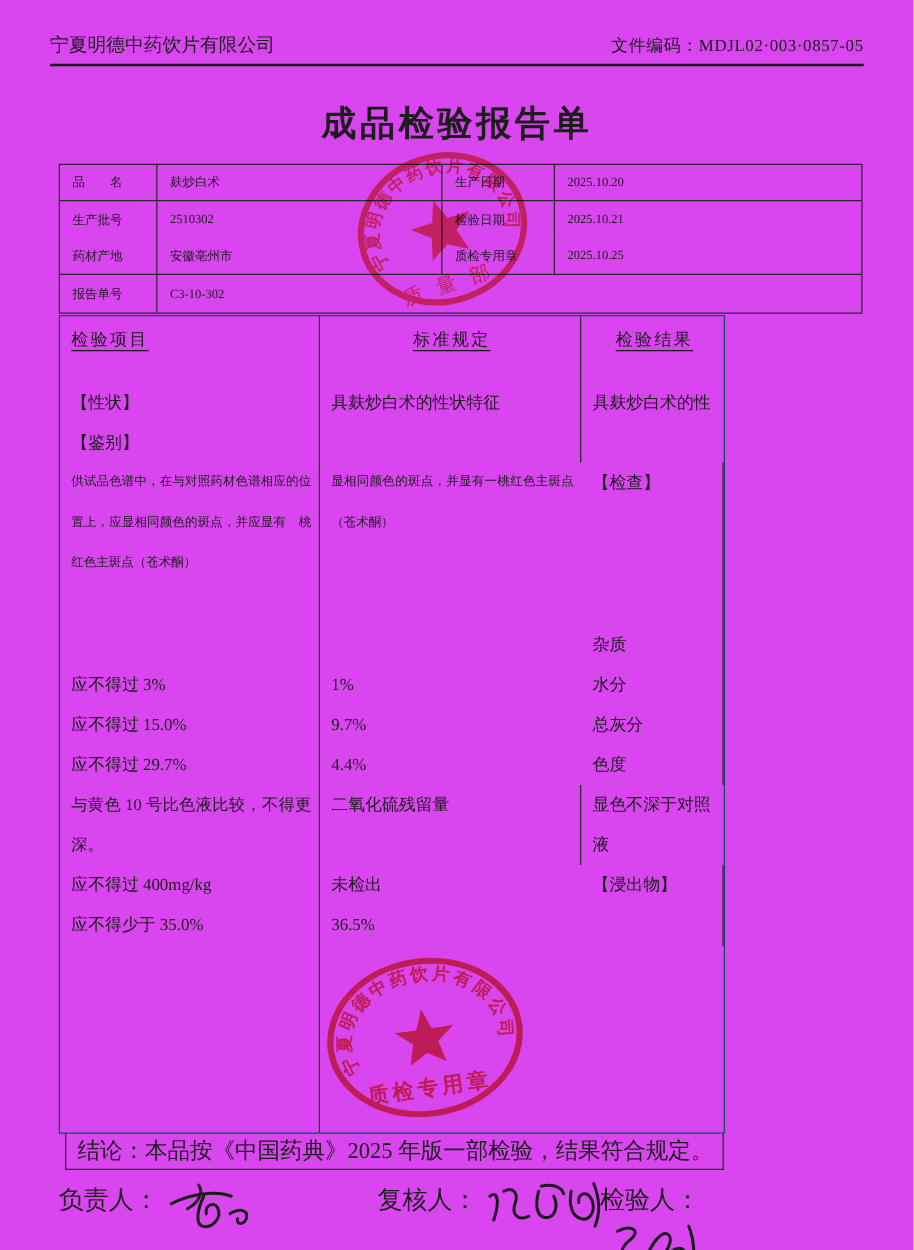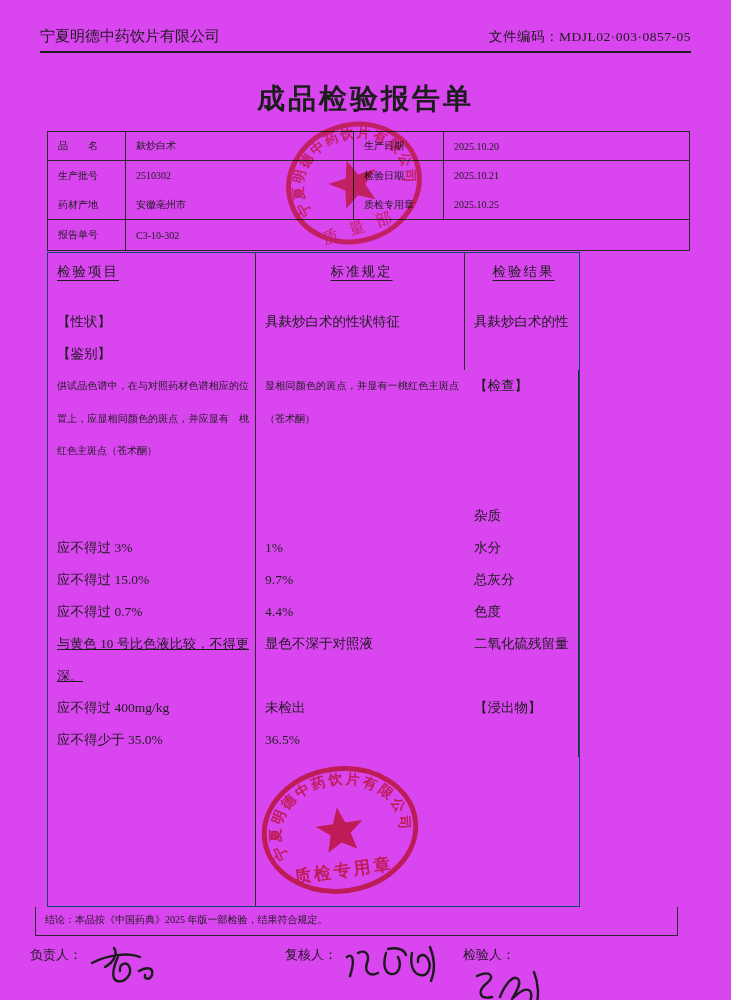"应不得过 0.7%" div.mc { text: 0.7% -> 29.7% }
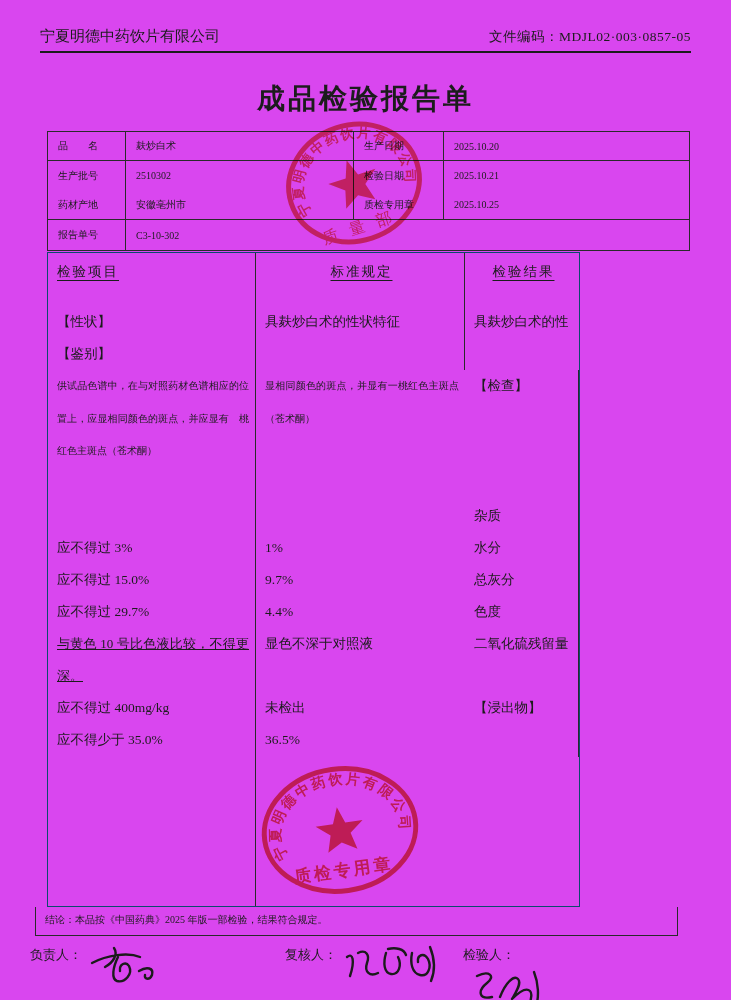"与黄色 10 号比色液比较，不得更深。" .para2 { text-decoration: underline -> none }
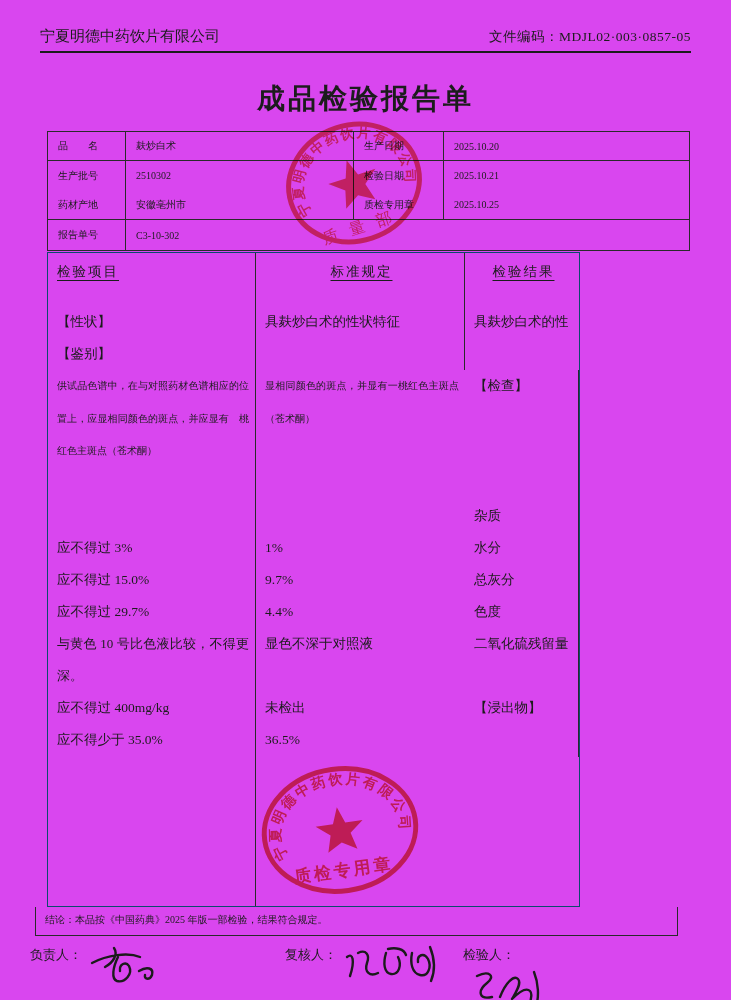"显色不深于对照液" div.mc { order: before "二氧化硫残留量" -> after "二氧化硫残留量" }
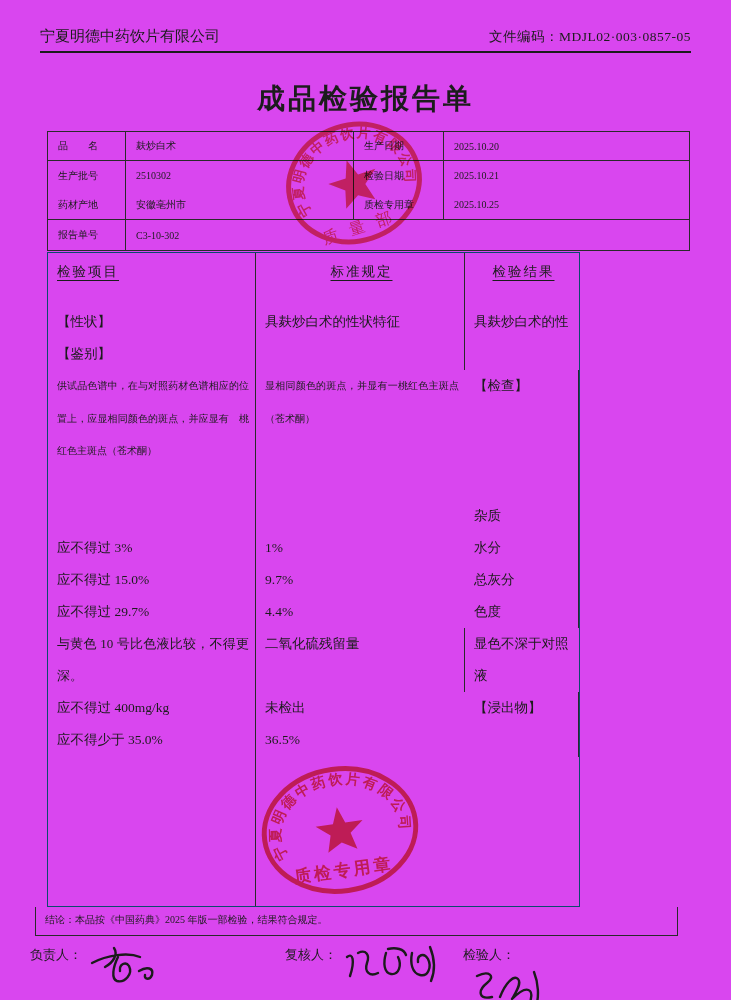"结论：本品按《中国药典》2025 年版一部检验，结果符合规定。" .conclusion { font-size: 10px -> 18px; left: 35px -> 52px; width: 643px -> 527px }
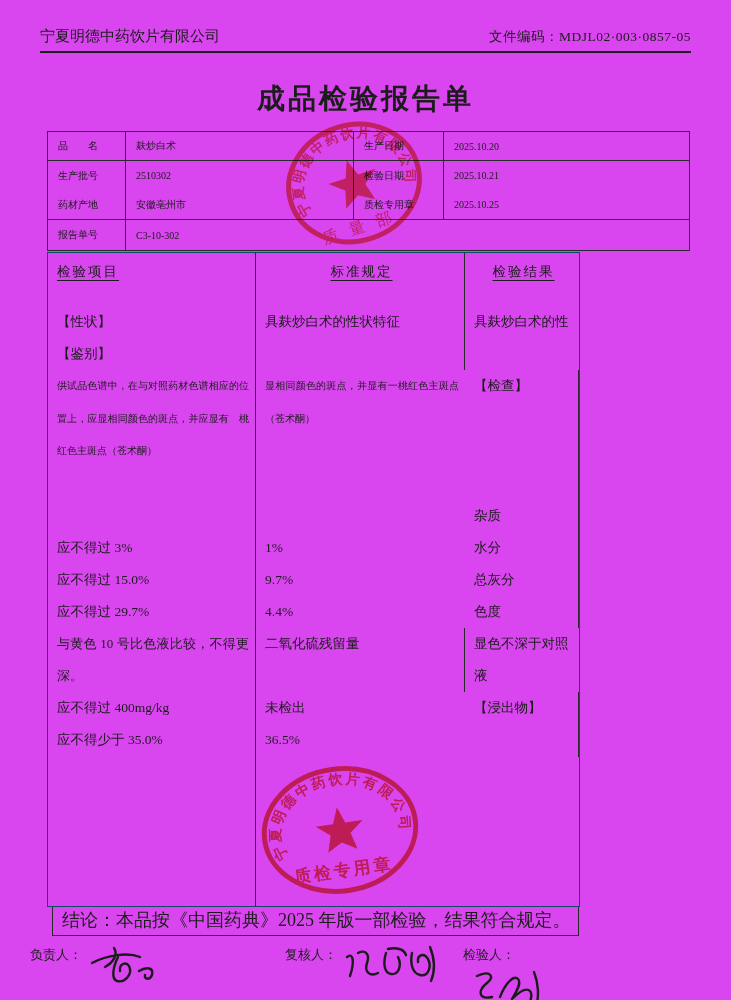"负责人：" .signatures { font-size: 13px -> 20px; left: 30px -> 47px }
